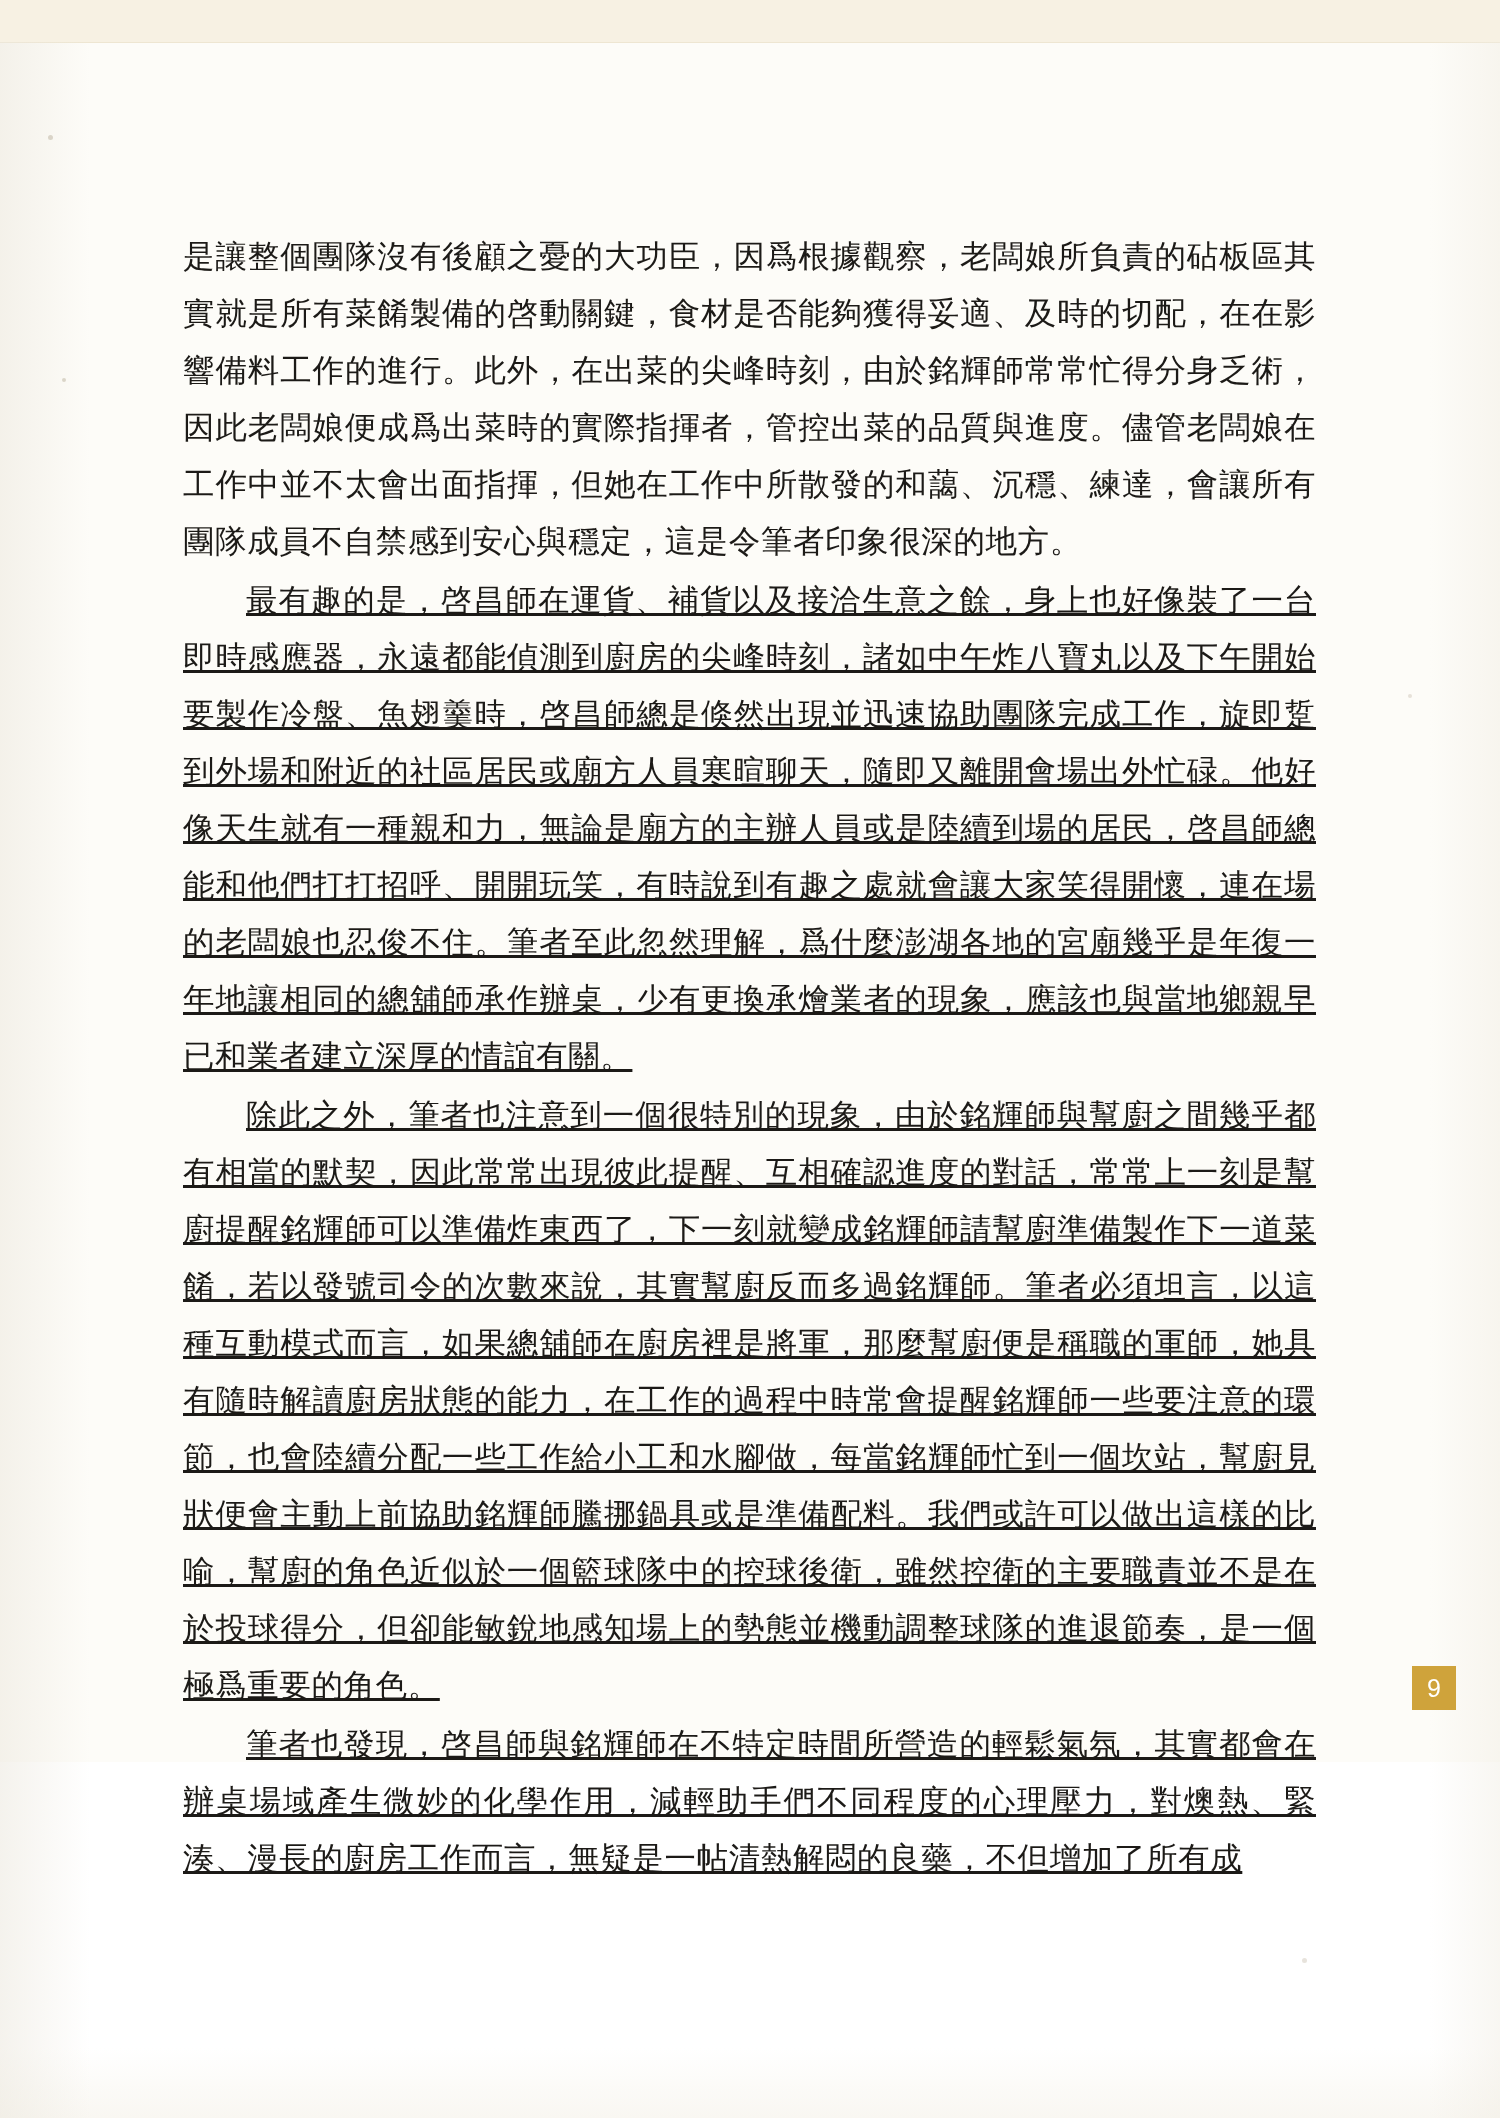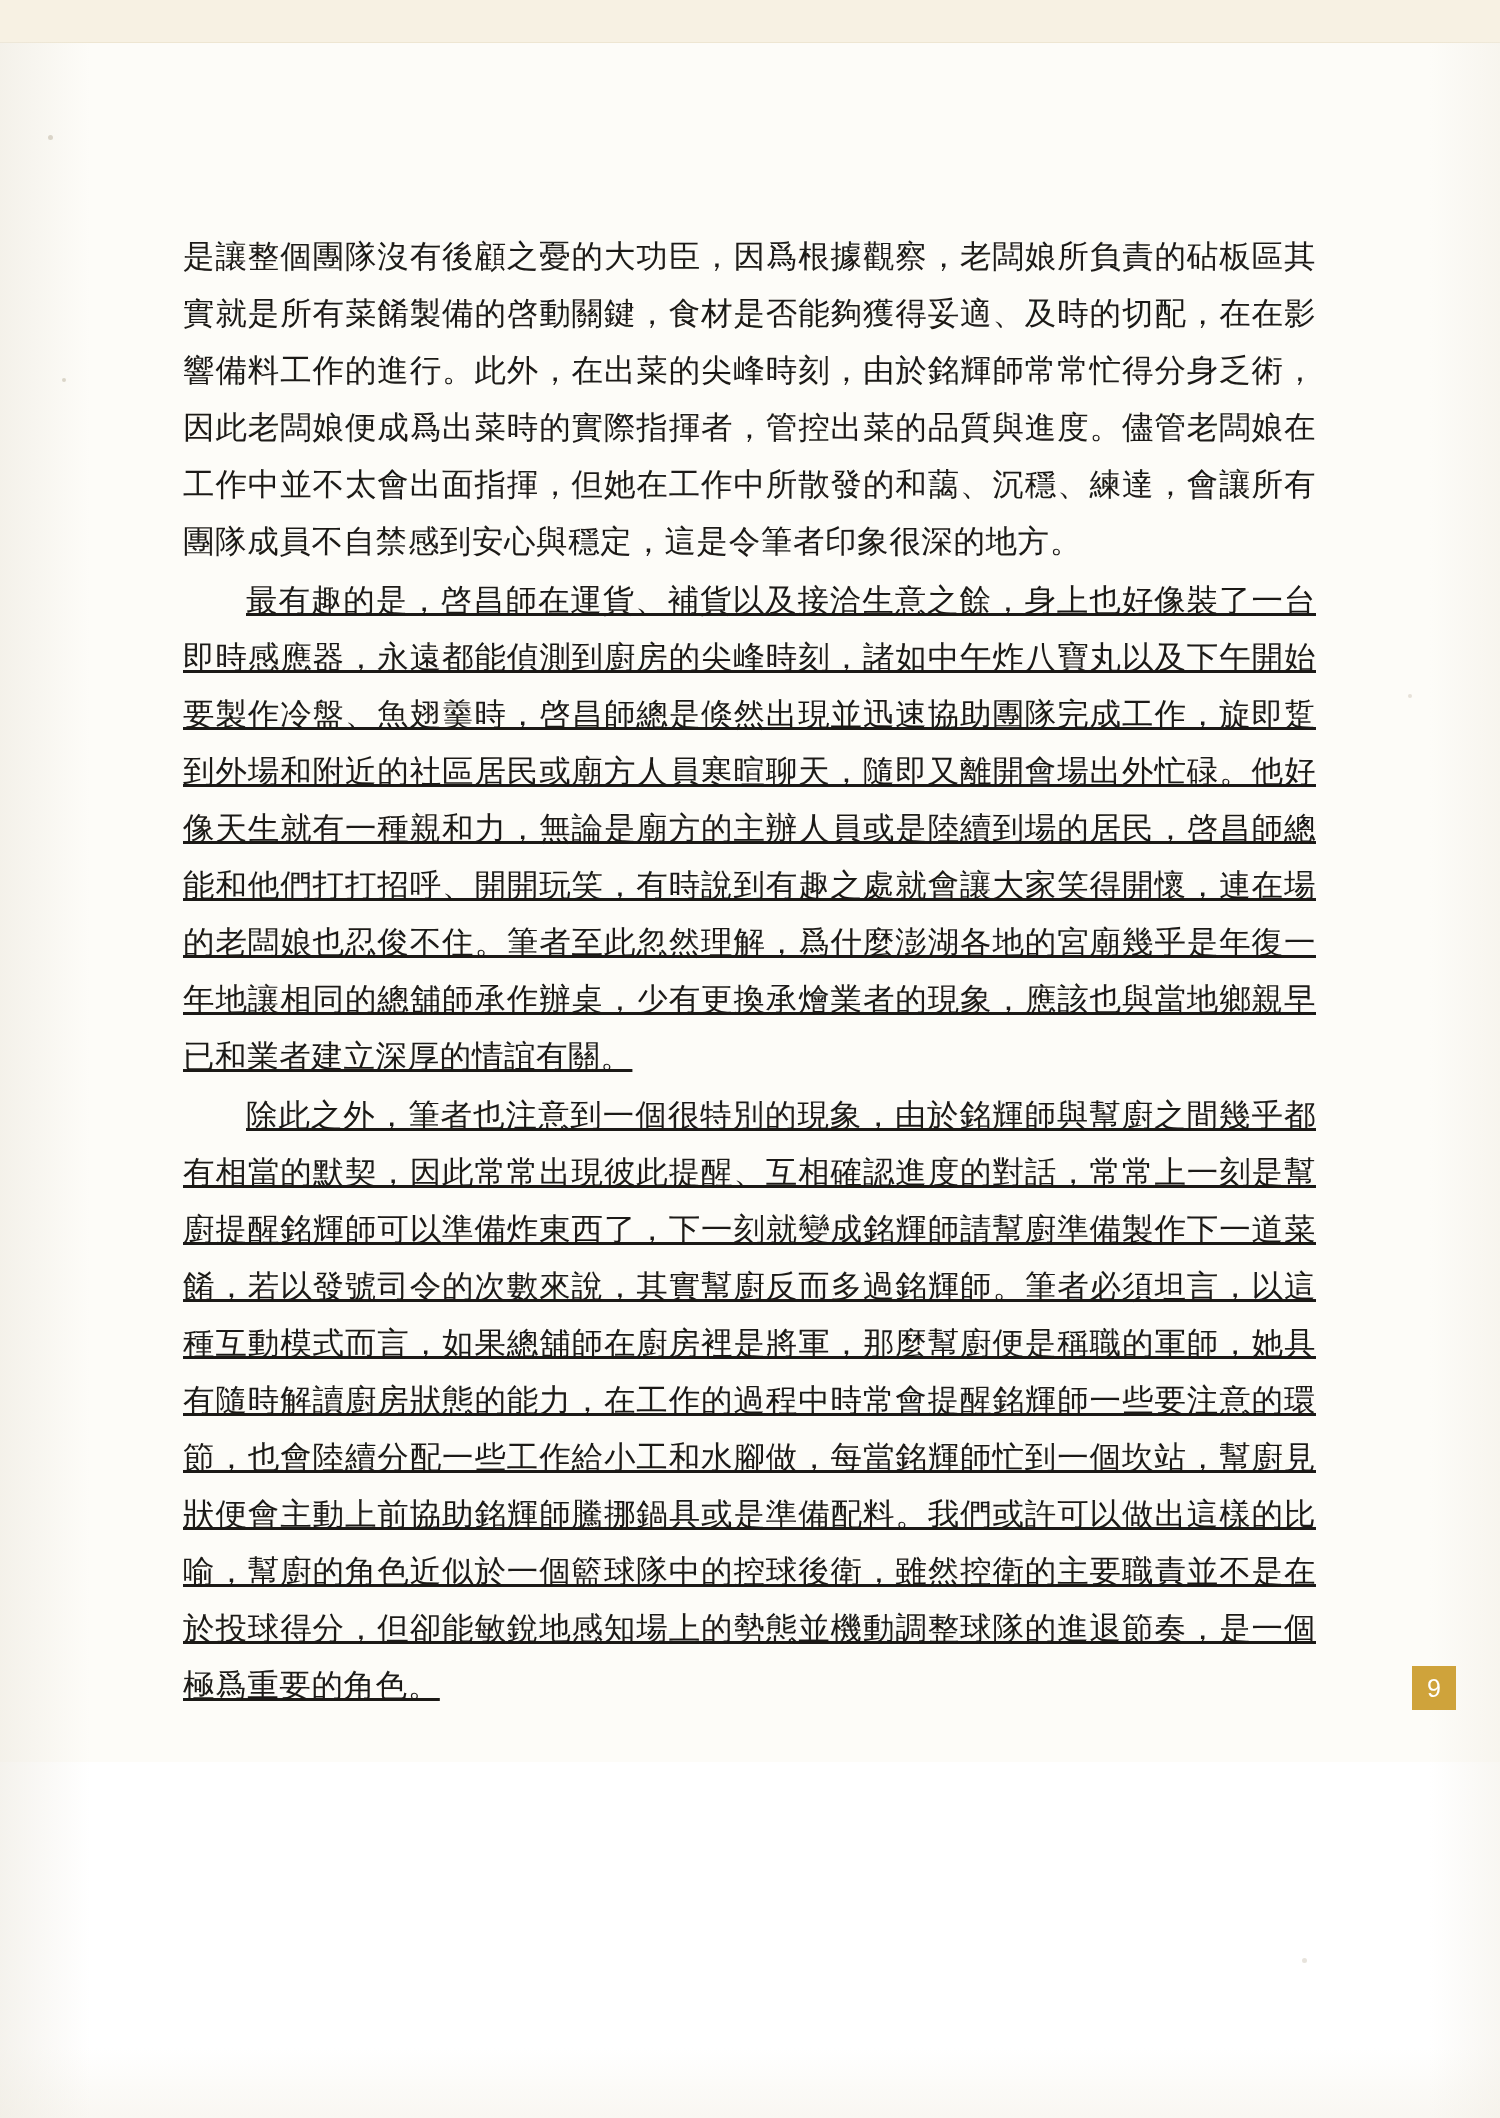"筆者也發現，啓昌師與銘輝師在不特定時間所營造的輕鬆氣氛，其實都會在辦桌場域產生微" p.para { html: none -> <p>筆者也發現，啓昌師與銘輝師在不特定時間所營造的輕鬆氣氛，其實都會在辦桌場域產生微妙的化學作用，減輕助手們不同程度的心理壓力，對燠熱、緊湊、漫長的廚房工作而言，無疑是一帖清熱解悶的良藥，不但增加了所有成</p> }
